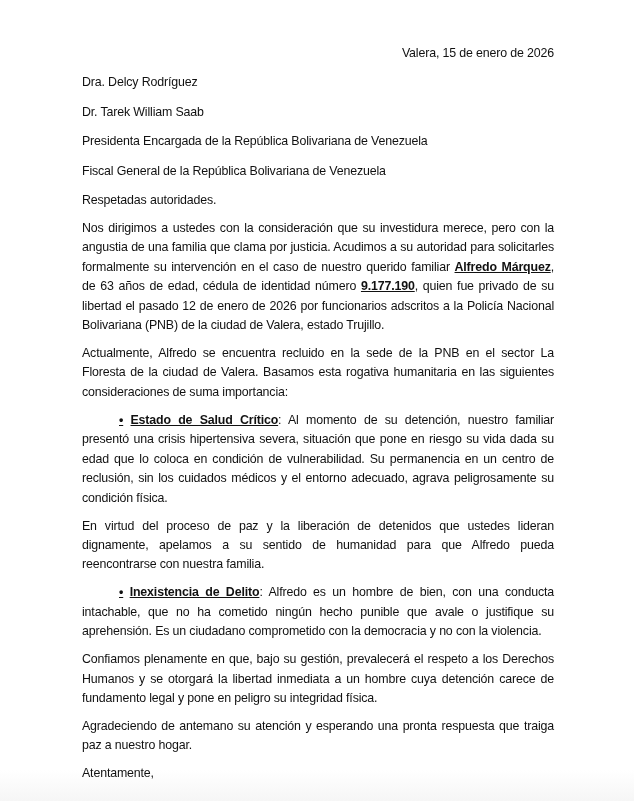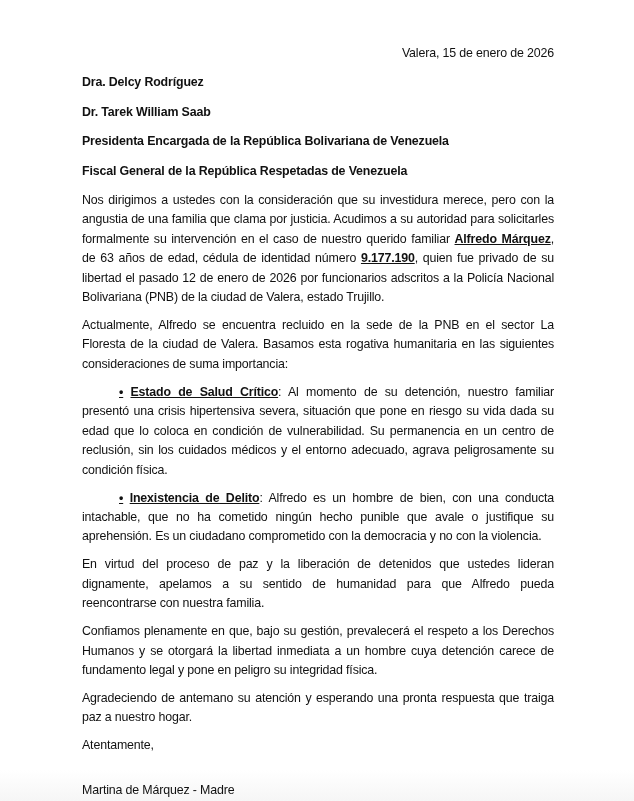"Dra. Delcy Rodríguez" .addr { font-weight: bold -> normal }
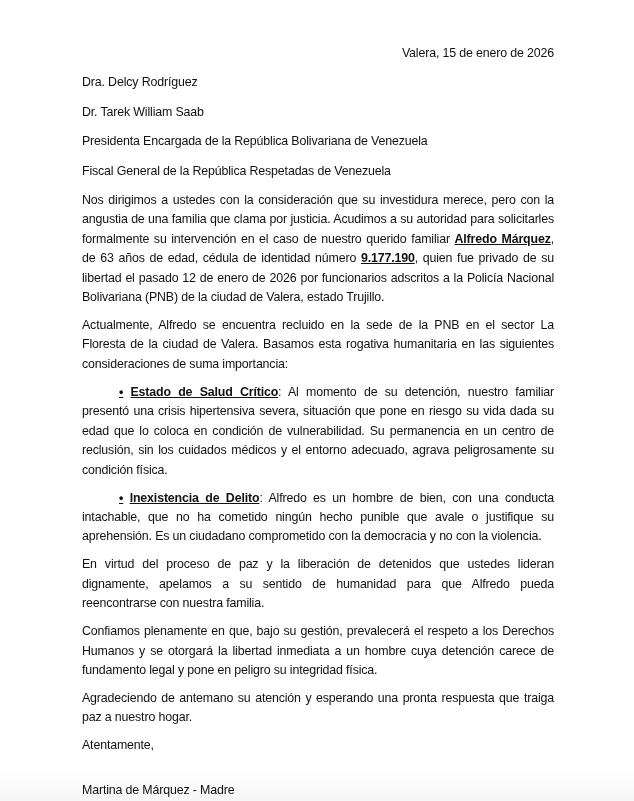"Fiscal General de la República" p.addr { text: Respetadas -> Bolivariana }
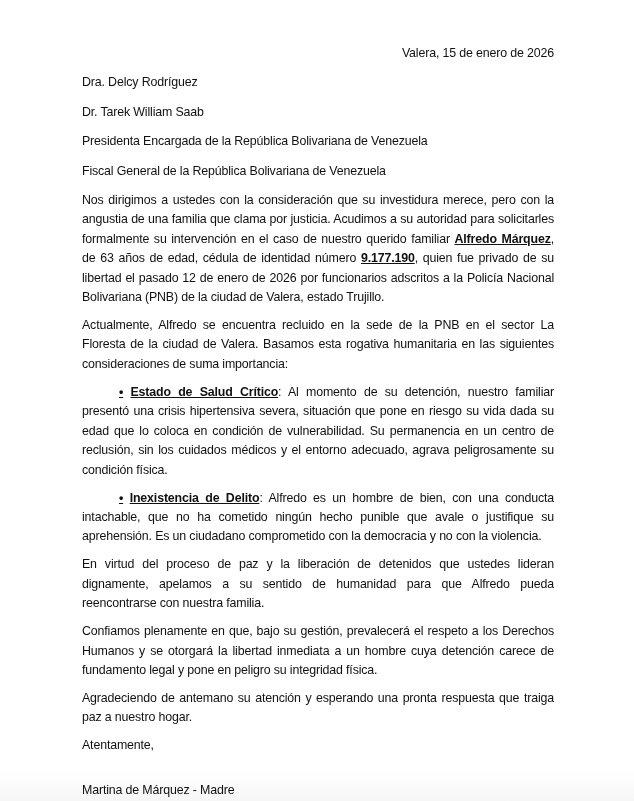"Respetadas autoridades." p { html: none -> <p>Respetadas autoridades.</p> }
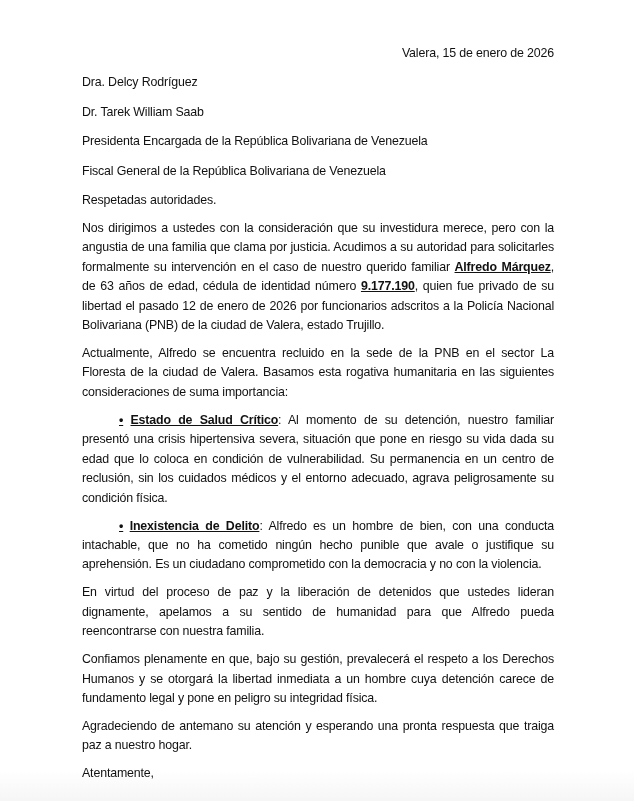"• Inexistencia de Delito: Alfredo" p.justify { order: before "En virtud del proceso de" -> after "En virtud del proceso de" }
